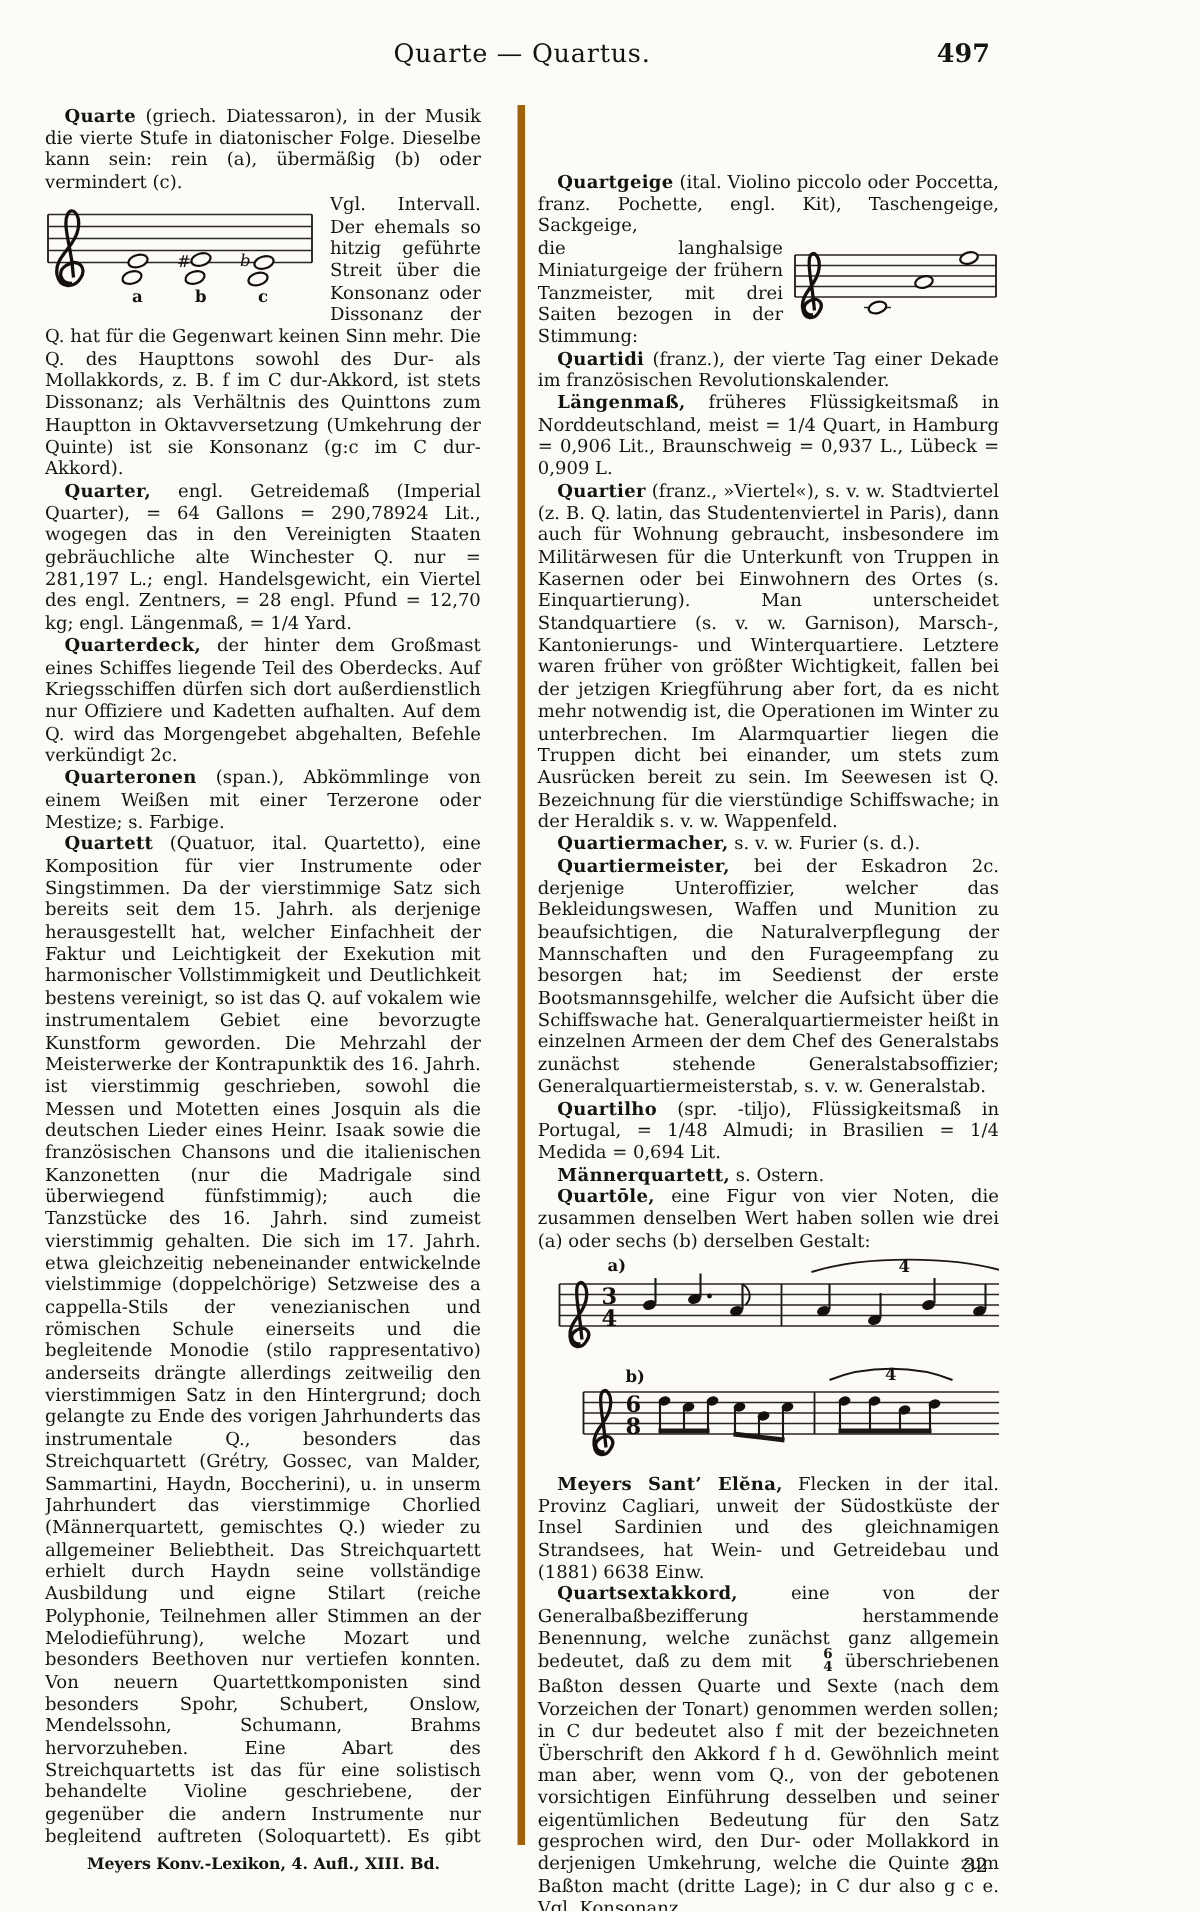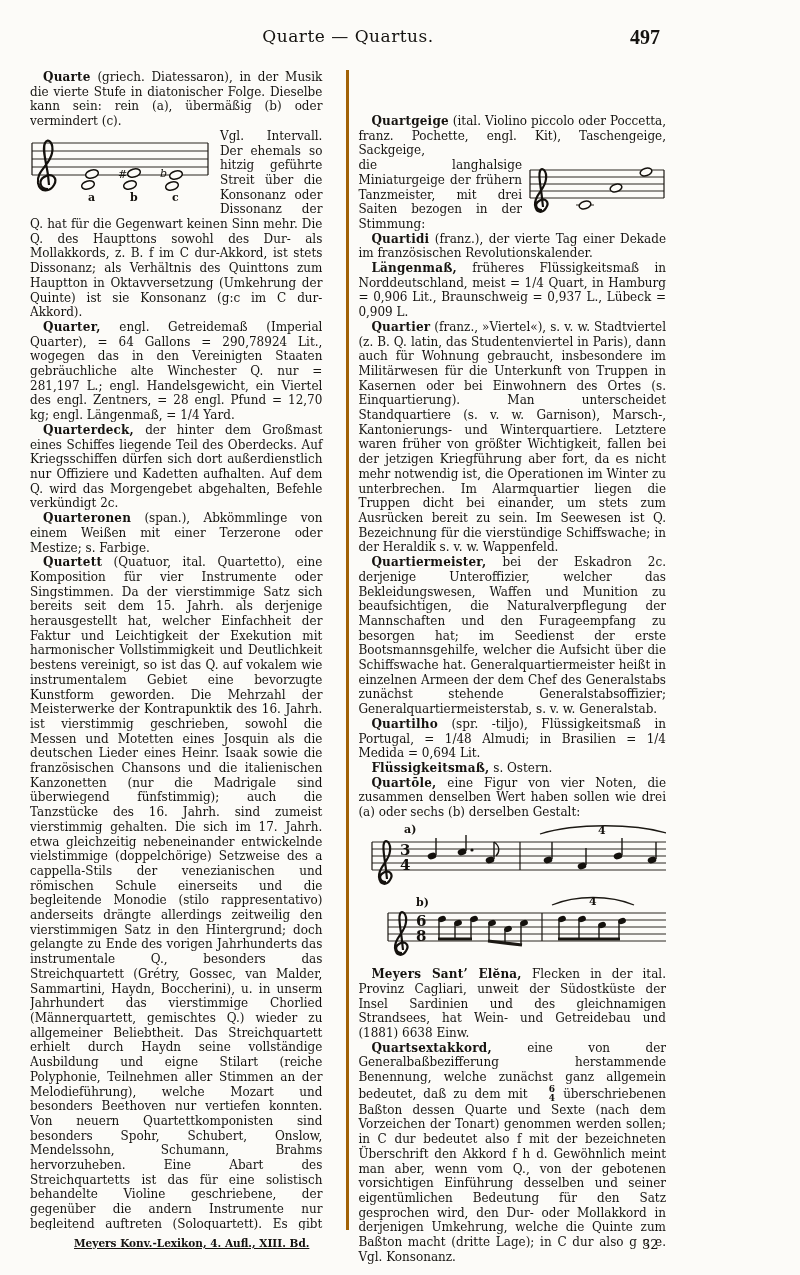"497" .page-number { font-family: Liberation Serif, serif -> none; font-size: 20px -> 17px }
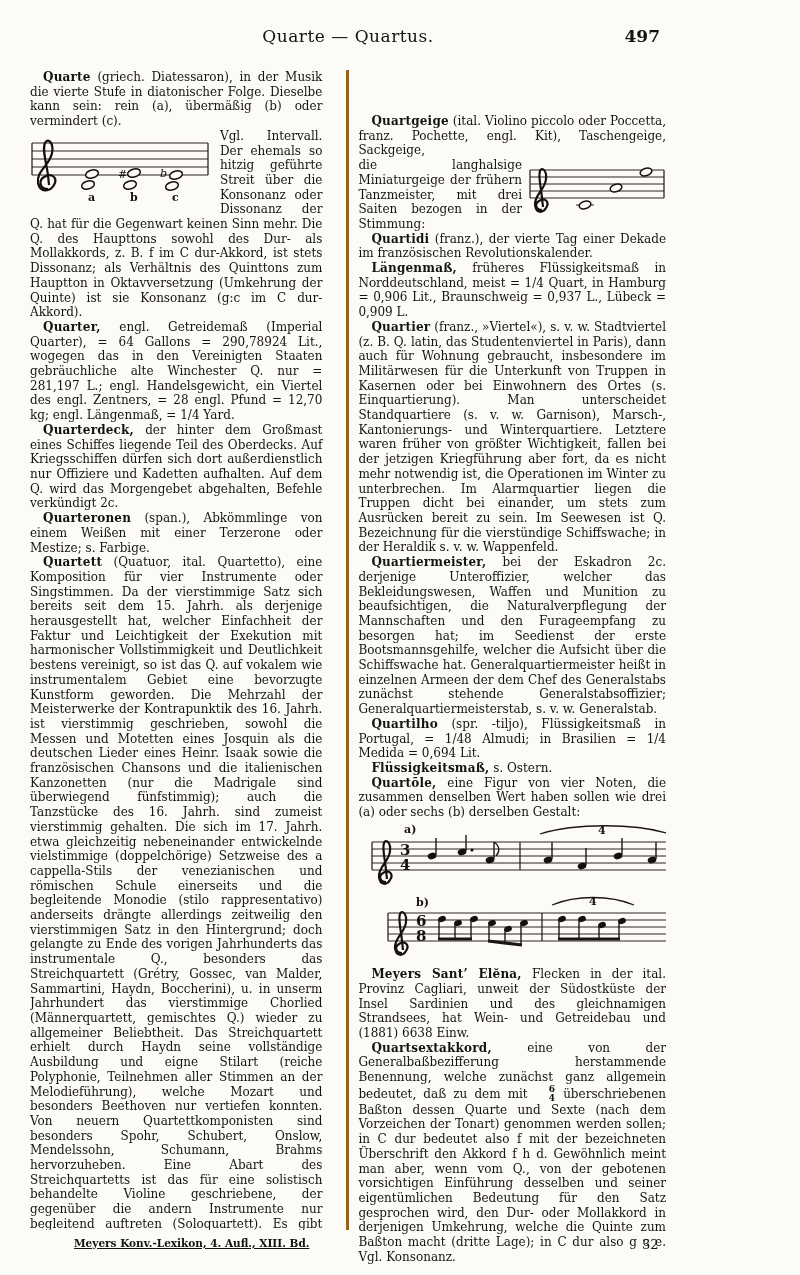"Quarte (griech. Diatessaron), in der" .col-left { border-right: 3px solid #a16207 -> 5px solid #a16207 }
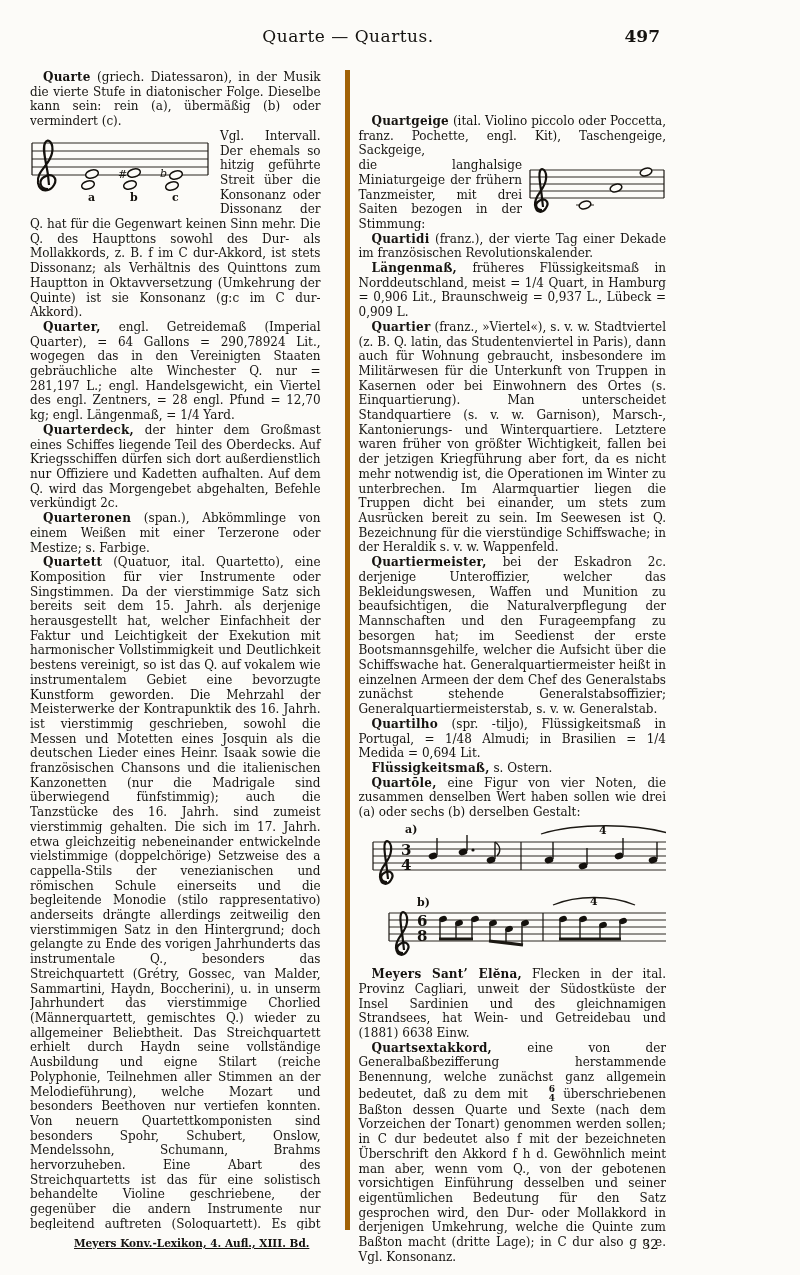"Quartiermacher, s. v. w. Furier" p.article { html: none -> <p><b>Quartiermacher,</b><span> s. v. w. Furier (s. d.).</span></p> }
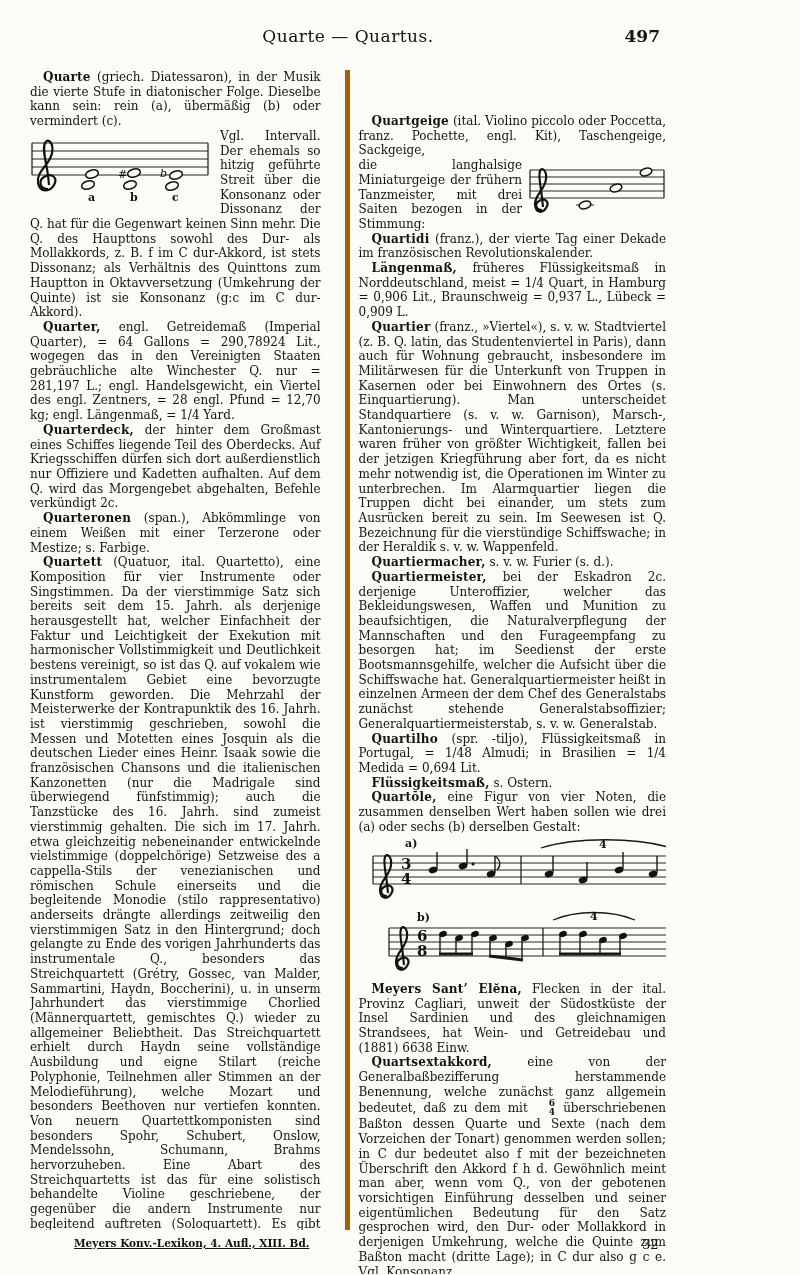"Flüssigkeitsmaß," b.term { text: Flüssigkeitsmaß -> Männerquartett }
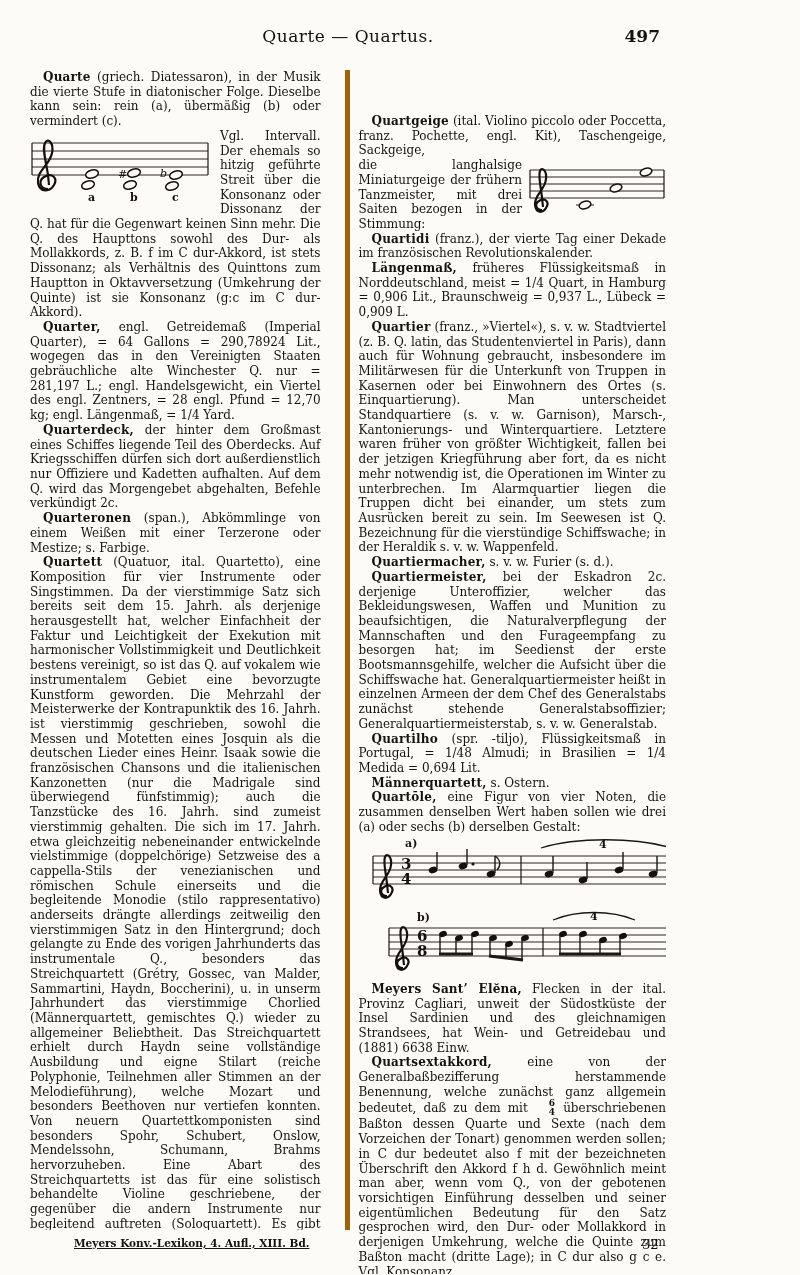"Meyers Konv.-Lexikon, 4. Aufl., XIII." .footer-note { left: 44px -> 28px; text-decoration: underline -> none }
